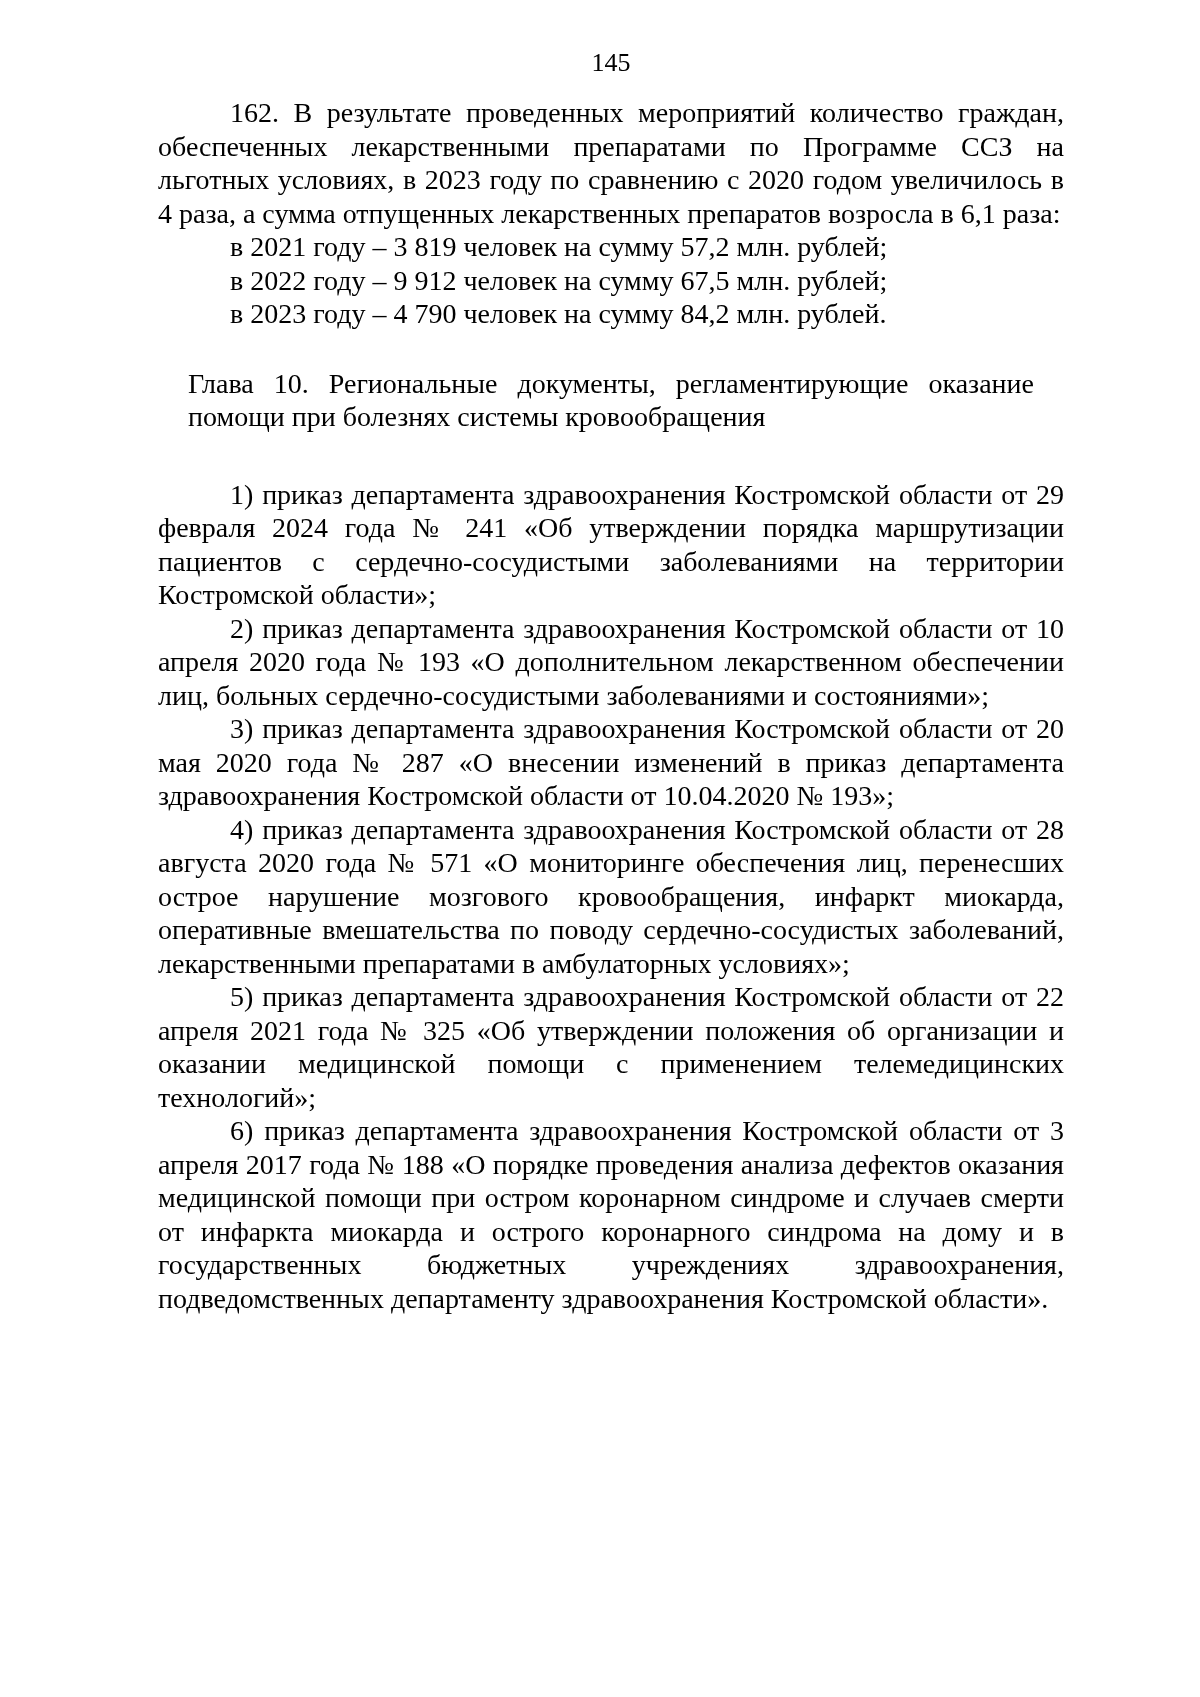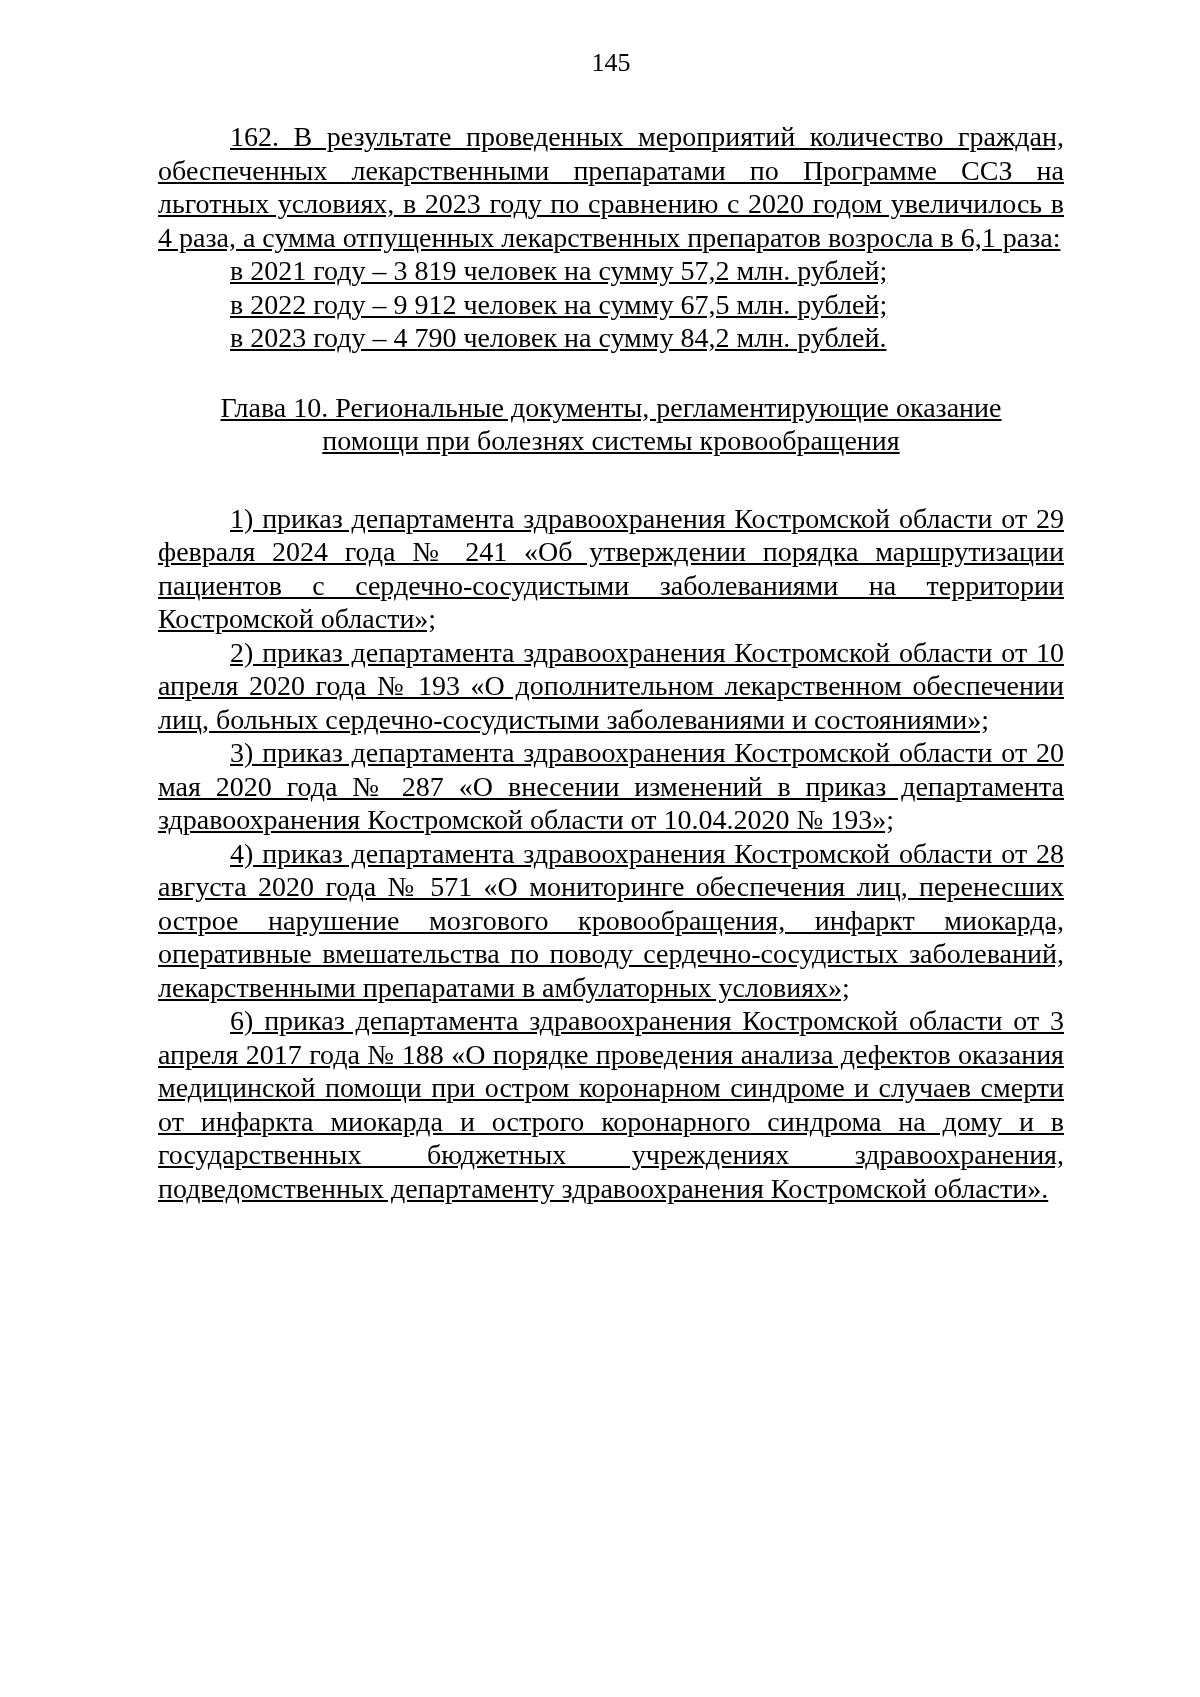"145" .page-number { margin-bottom: 42px -> 18px }
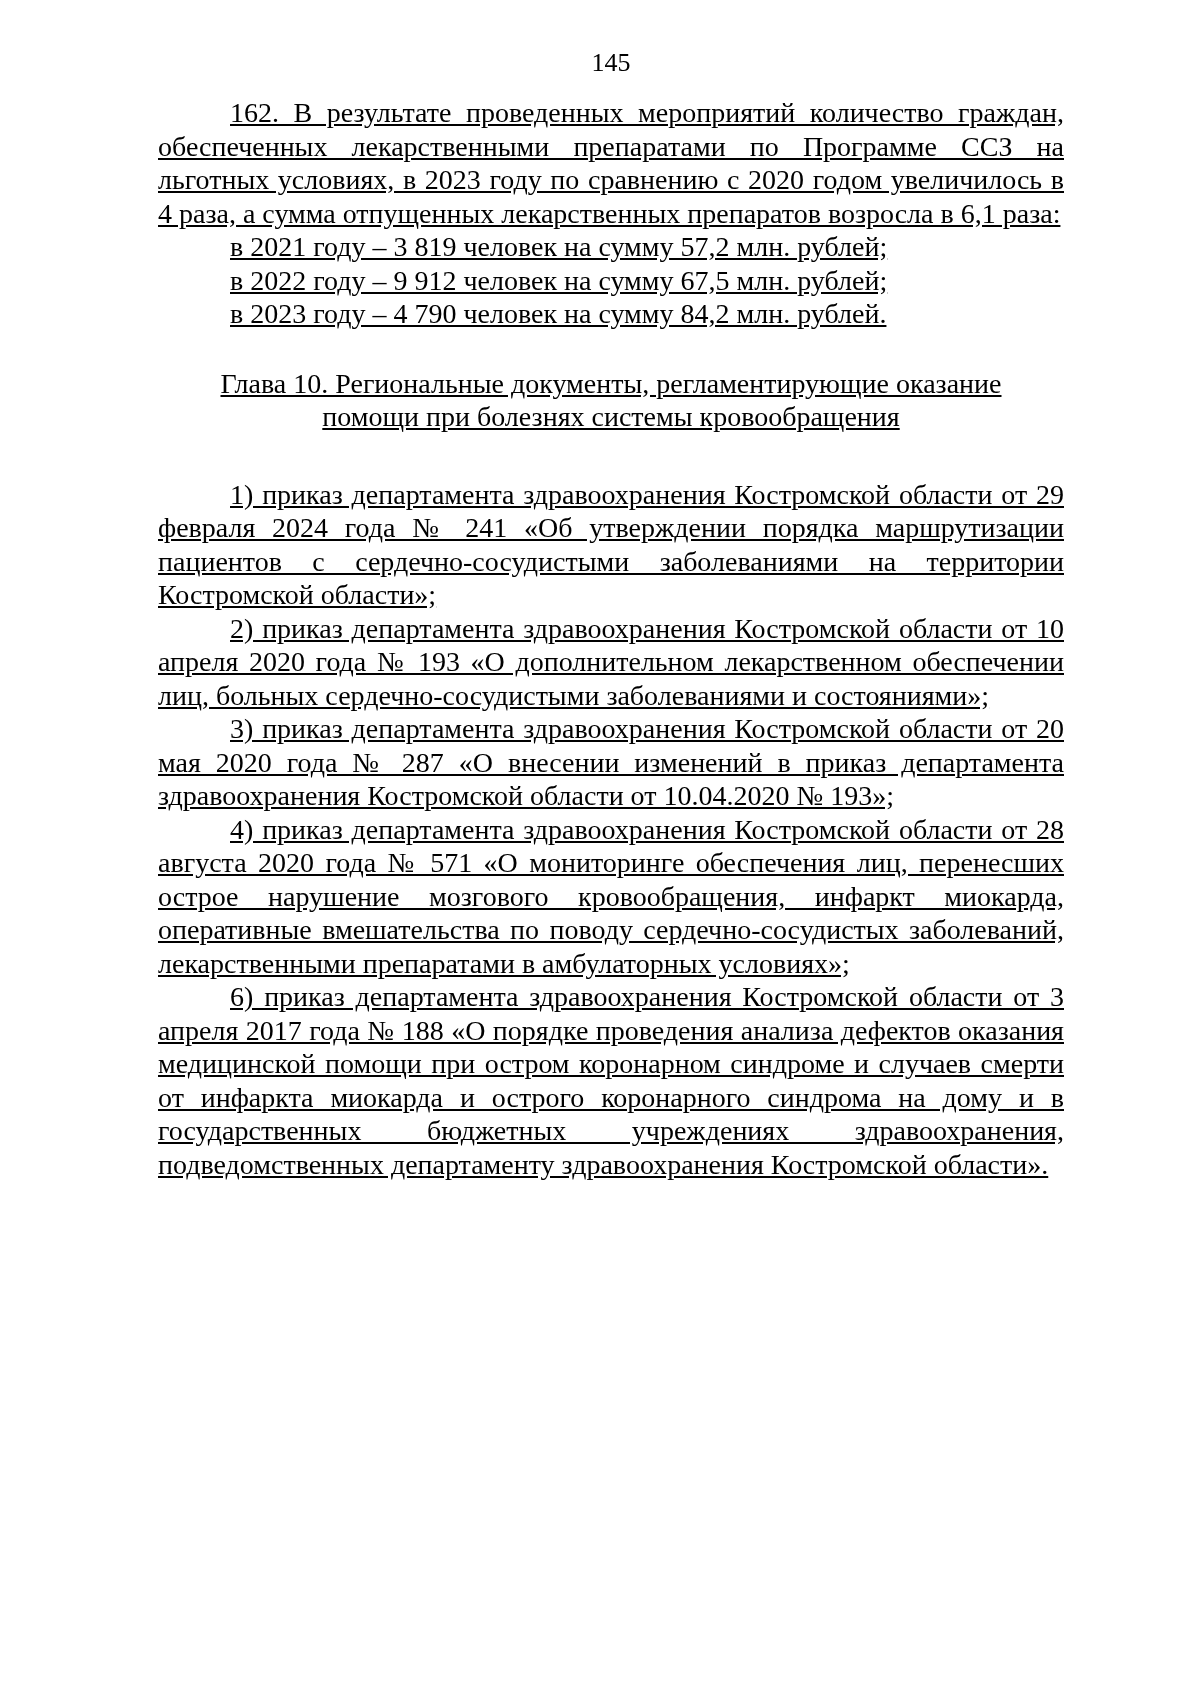"162. В результате проведенных" .body-text { text-decoration: underline -> none }
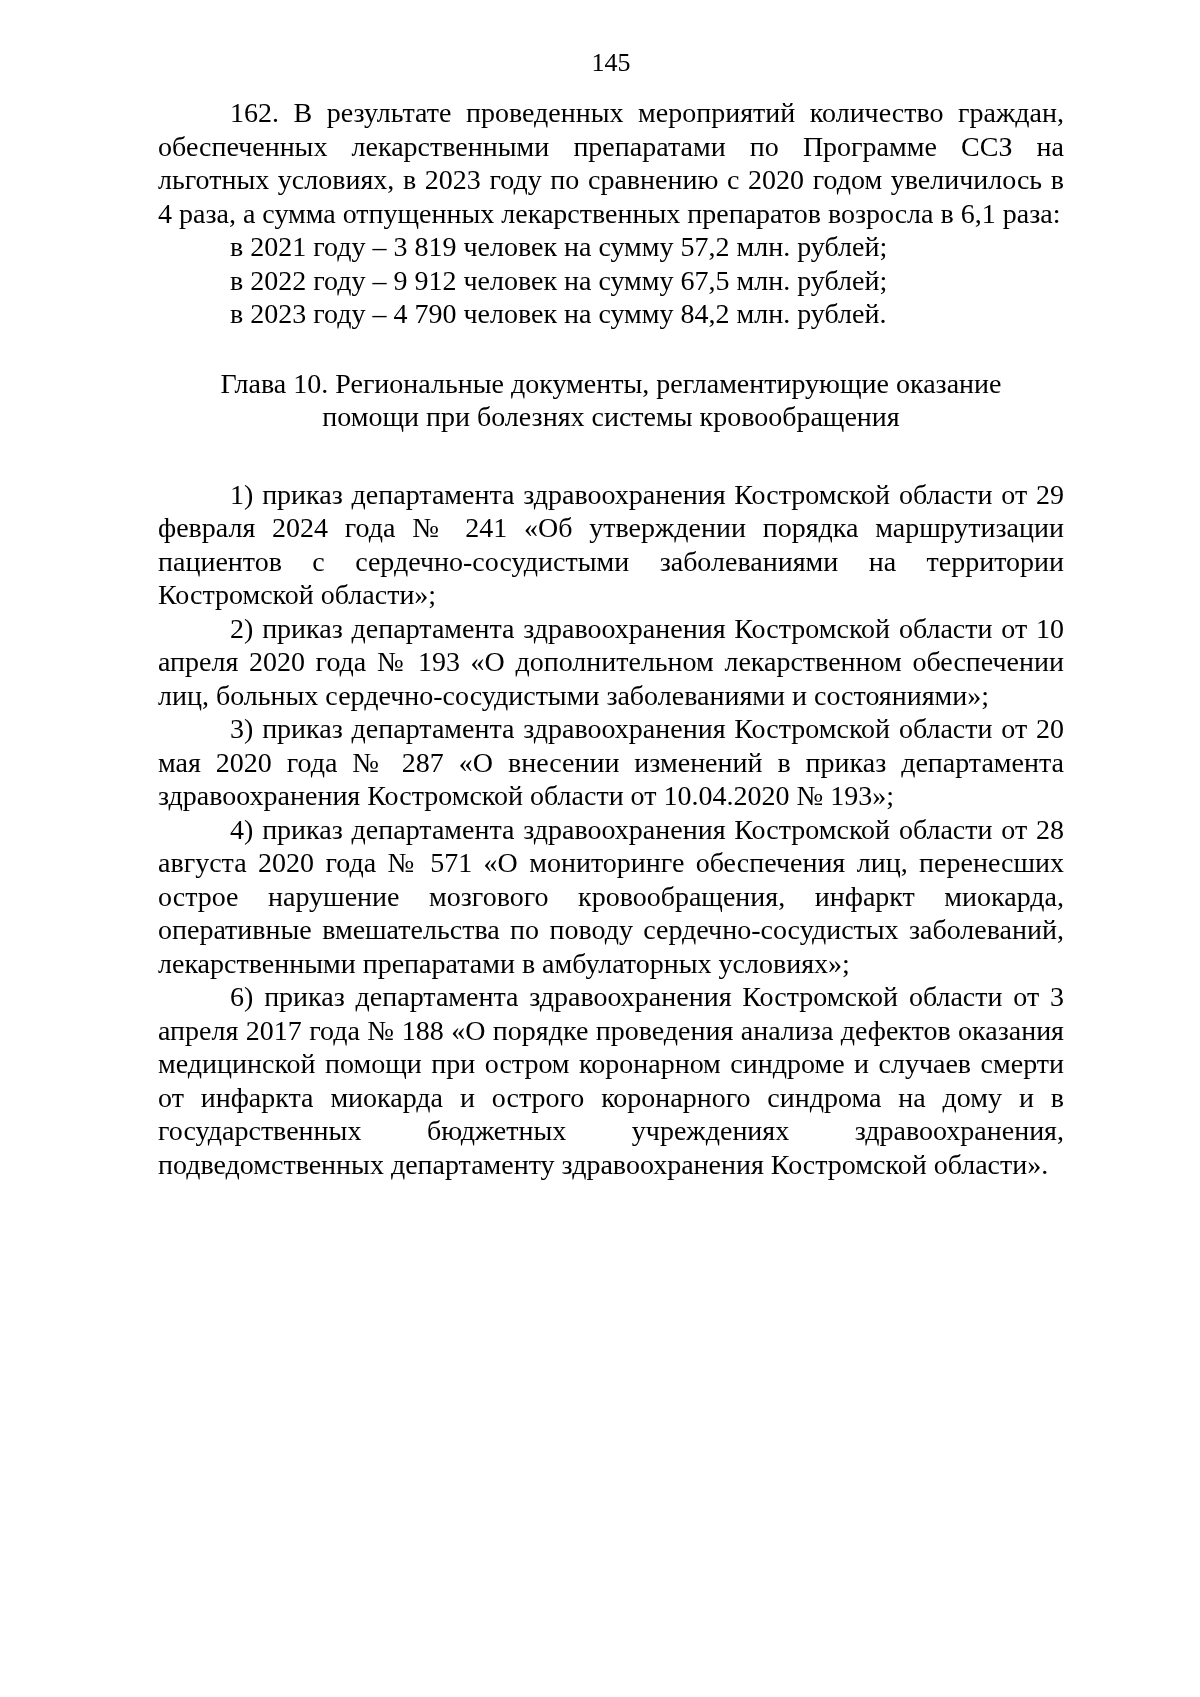"Глава 10. Региональные документы," .chapter-heading { text-align: center -> none }
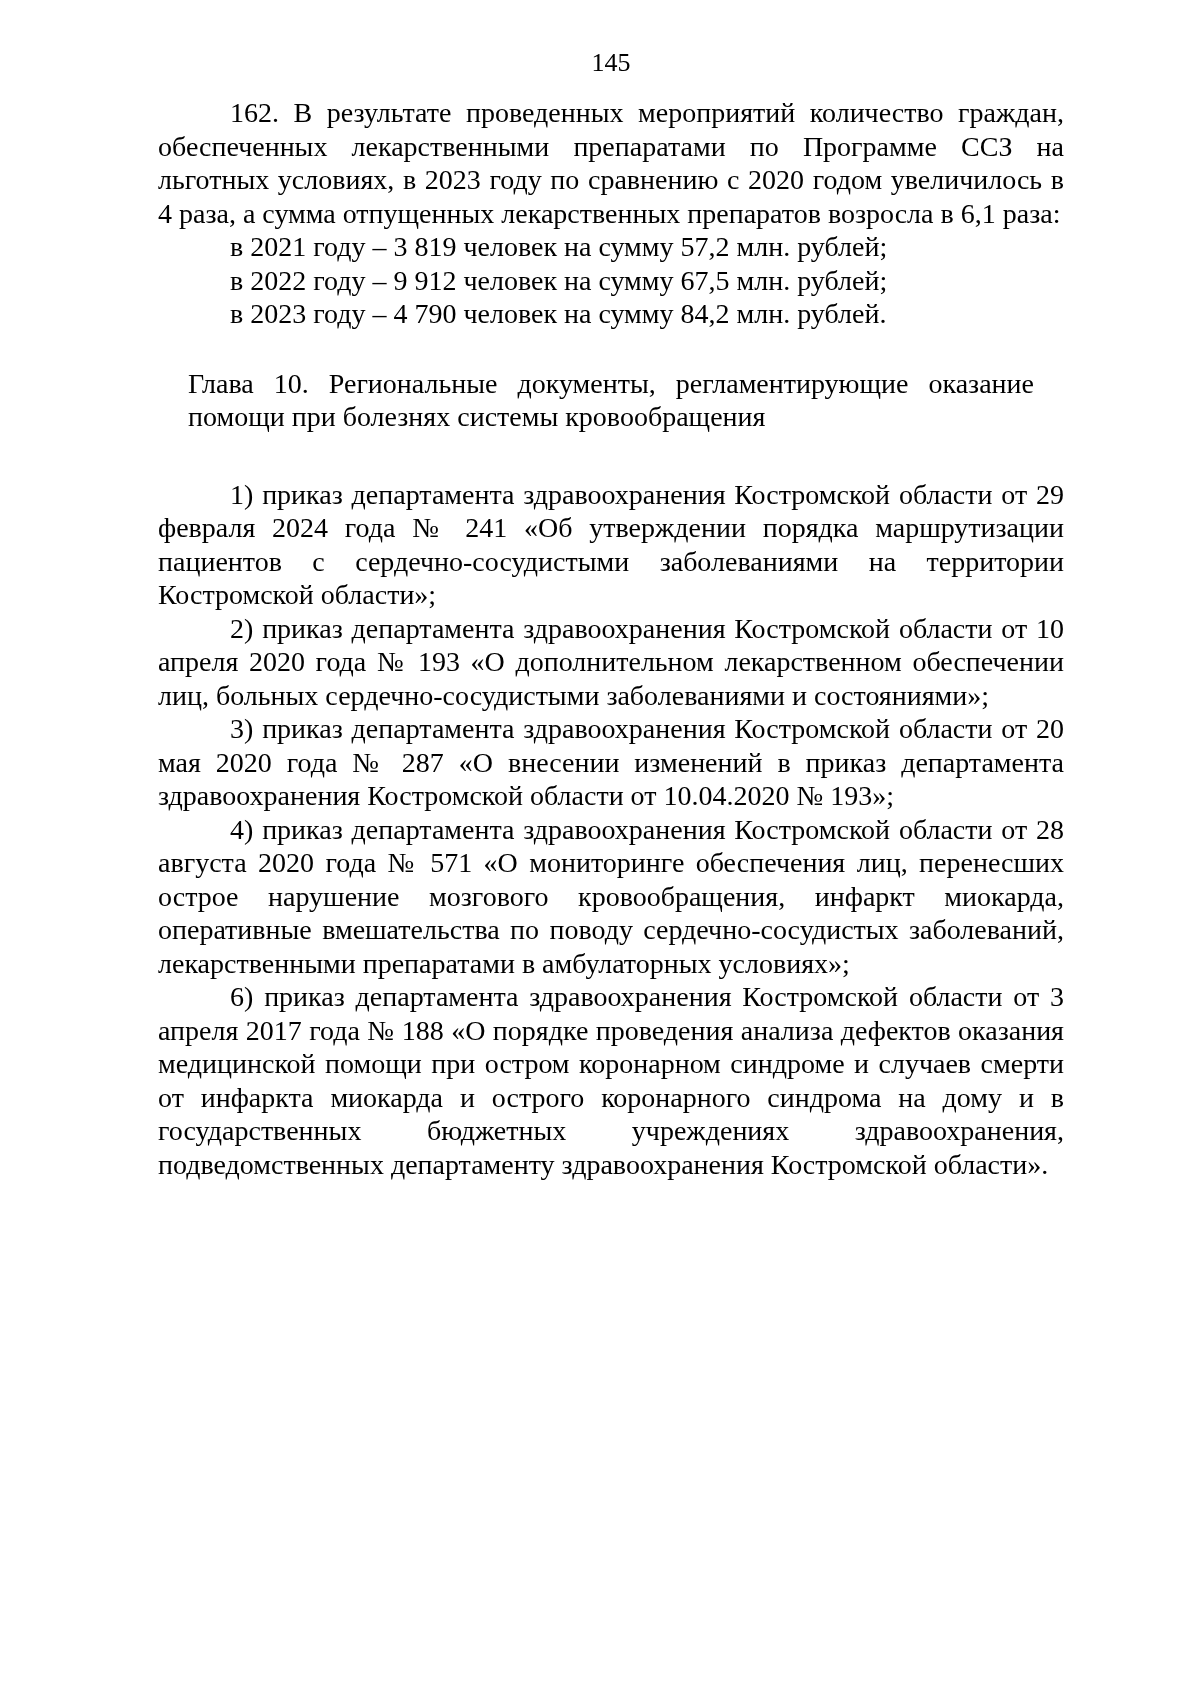"5) приказ департамента здравоохранения" p.para { html: none -> <p>5) приказ департамента здравоохранения Костромской области от 22 апреля 2021 года № 325 «Об утверждении положения об организации и оказании медицинской помощи с применением телемедицинских технологий»;</p> }
